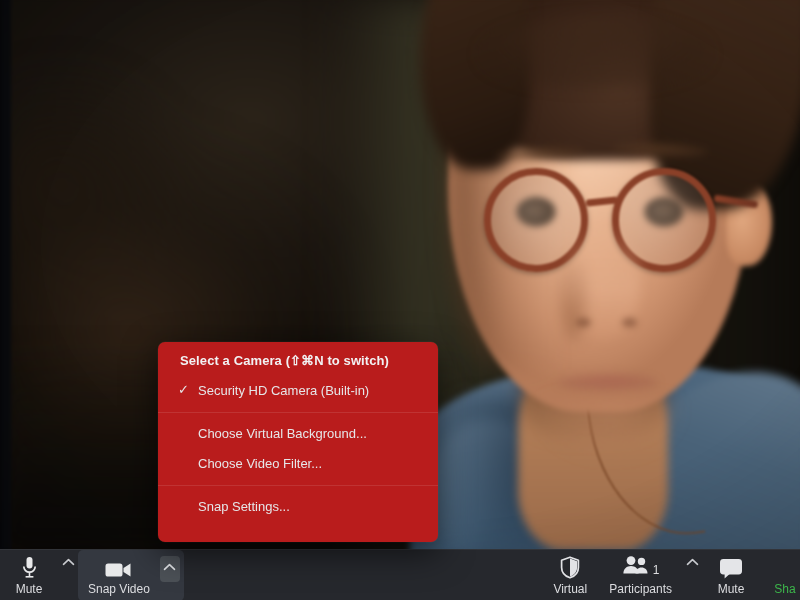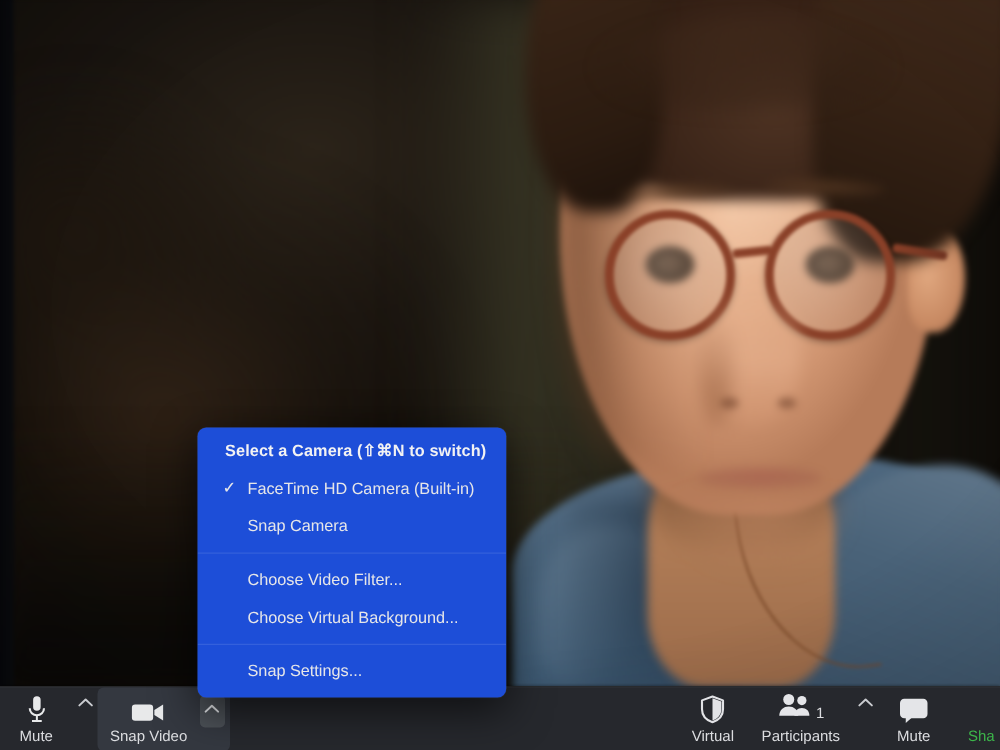"Select a Camera (⇧⌘N to" #camera-menu { background: #1d4ed8 -> #b91c1c; padding: 5px 0 6px 0 -> 5px 0 20px 0; width: 247px -> 280px }
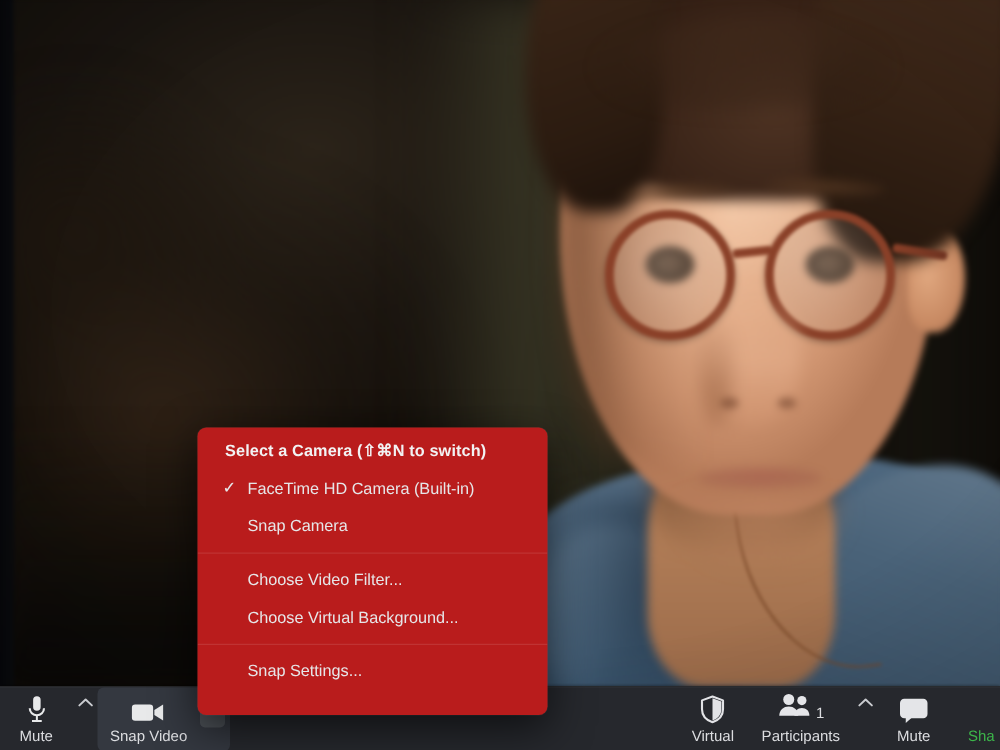"FaceTime HD Camera (Built-in)" span { text: FaceTime -> Security }
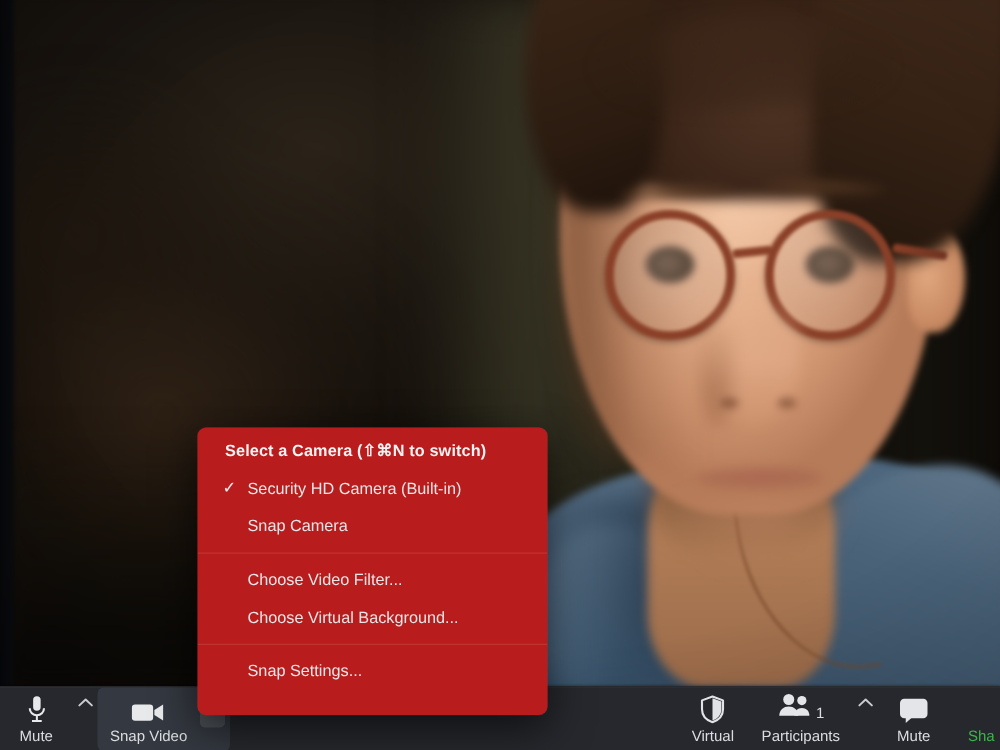"Snap Camera" div.menu-item { html: <div> <span>Snap Camera</span> </div> -> none }
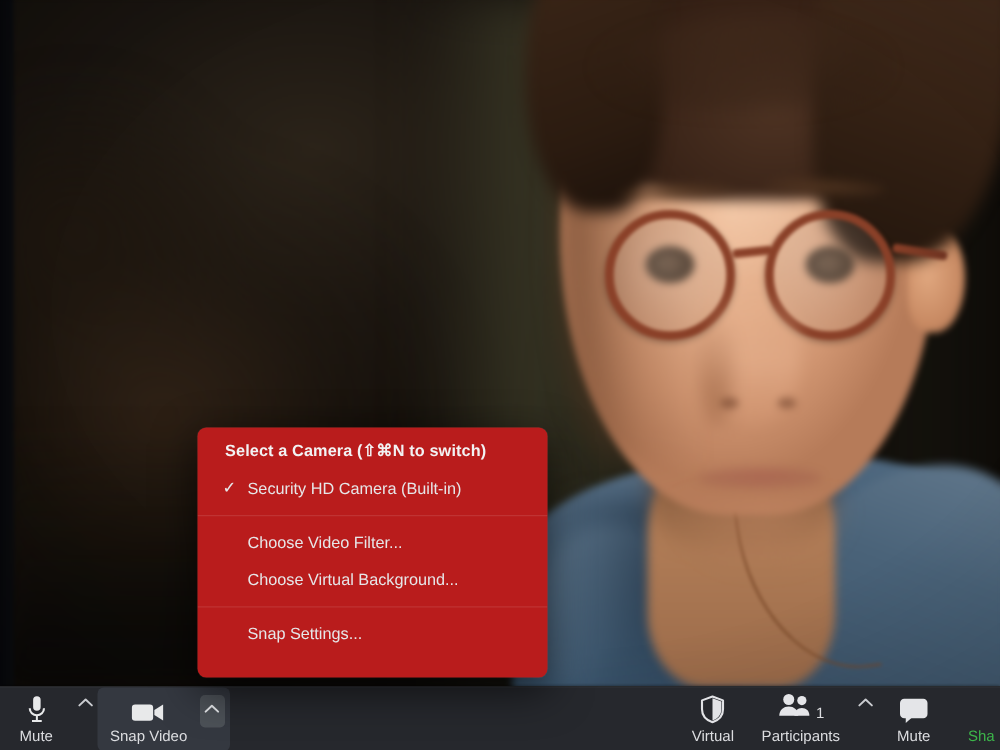"Choose Video Filter..." div.menu-item { order: before "Choose Virtual Background..." -> after "Choose Virtual Background..." }
